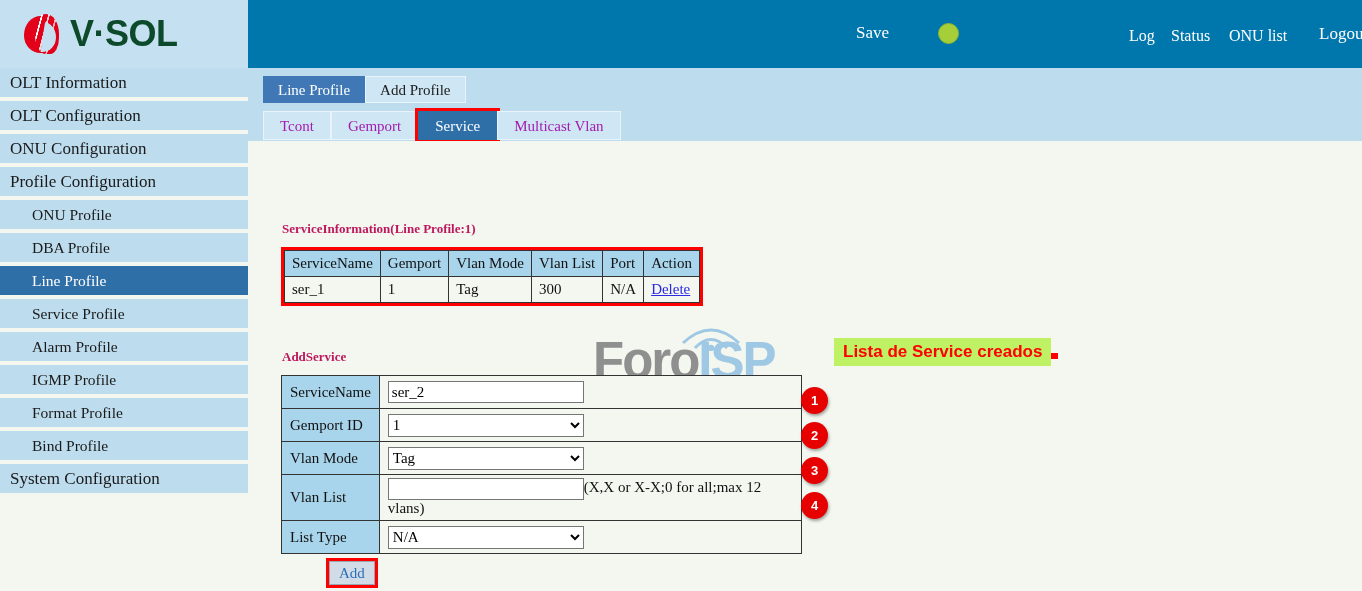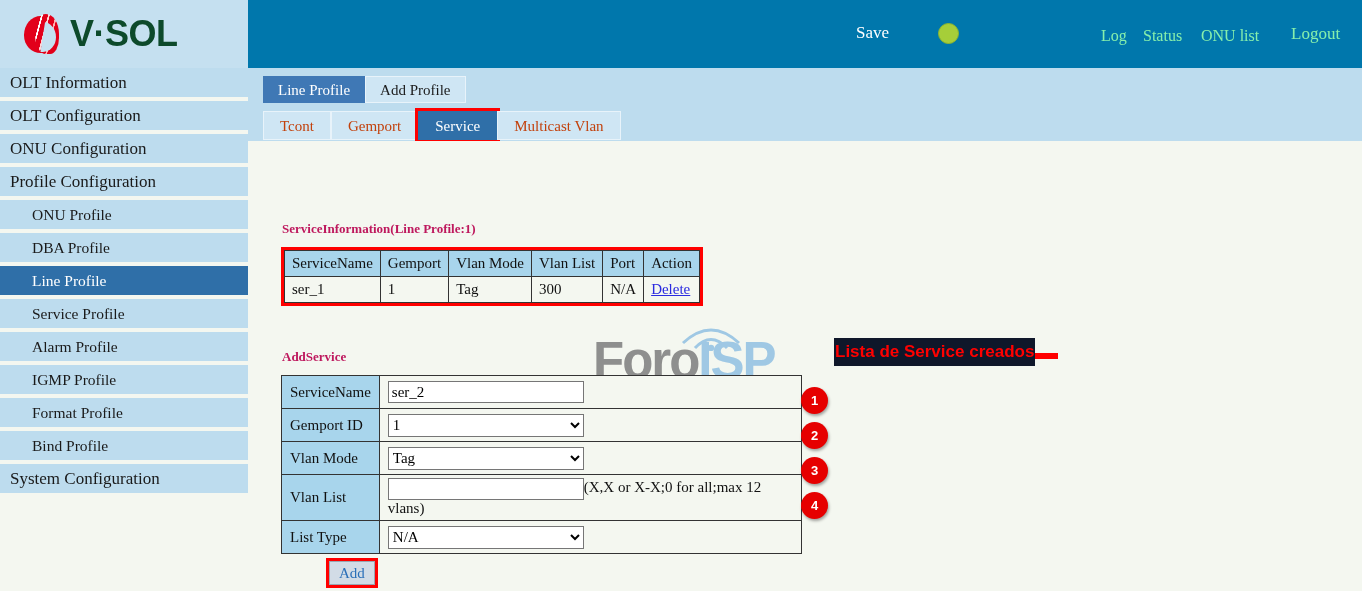"Log" .hdr-link { color: #86efac -> #ffffff; margin-left: none -> 28px }
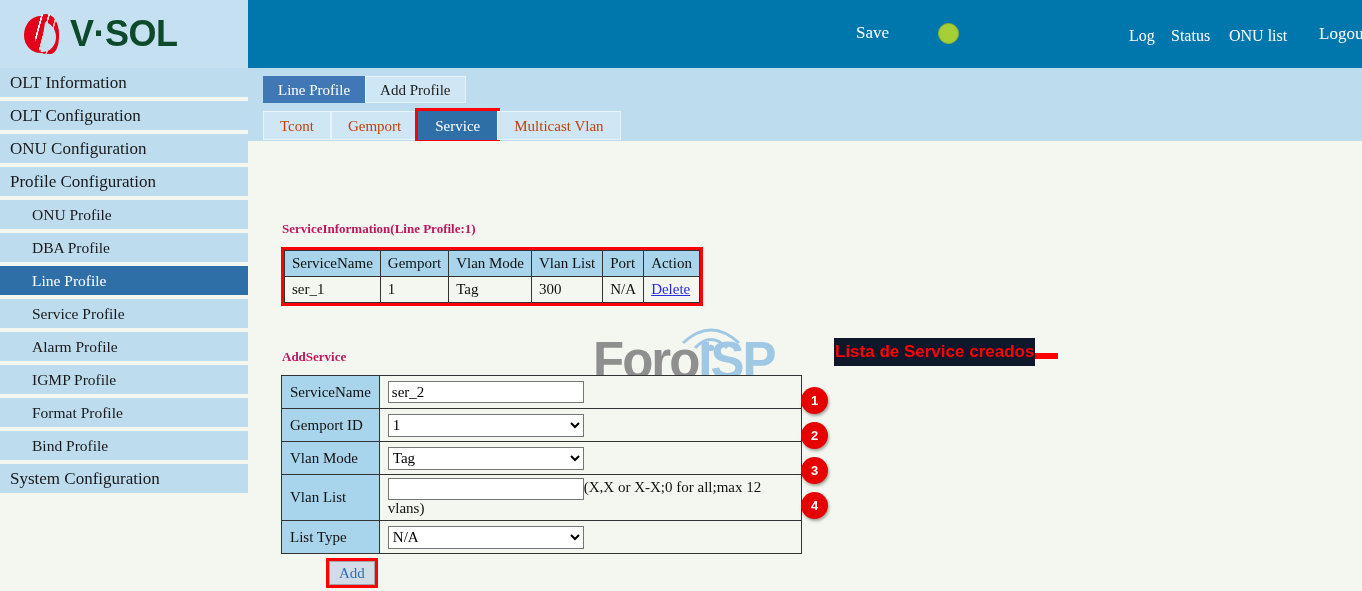"Tcont" .tab2 { color: #c2410c -> #a21caf }
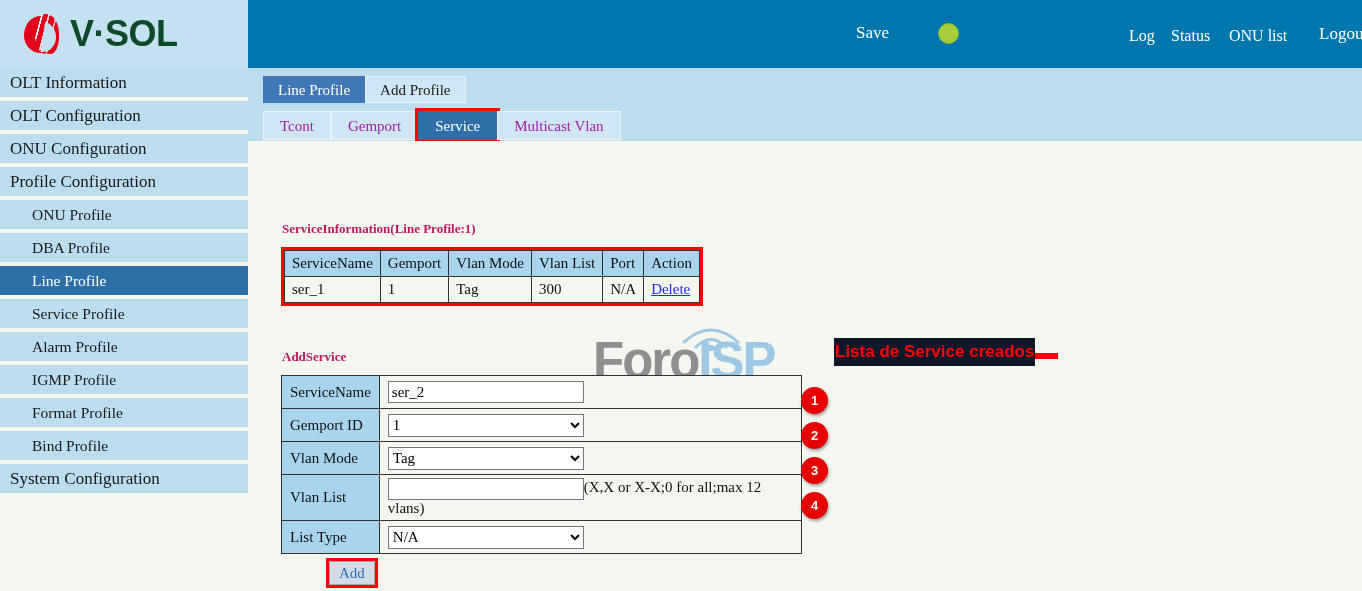"Lista de Service creados" .callout { background: #0f172a -> #bef264; padding: 4px 1px -> 4px 9px }
